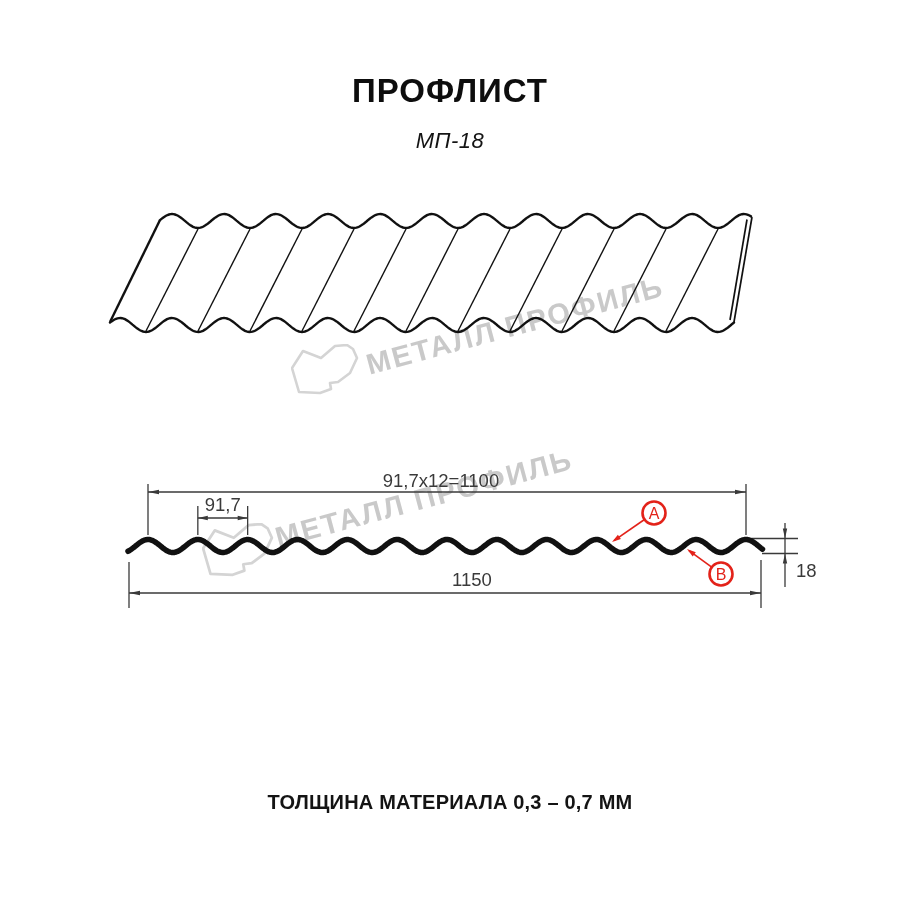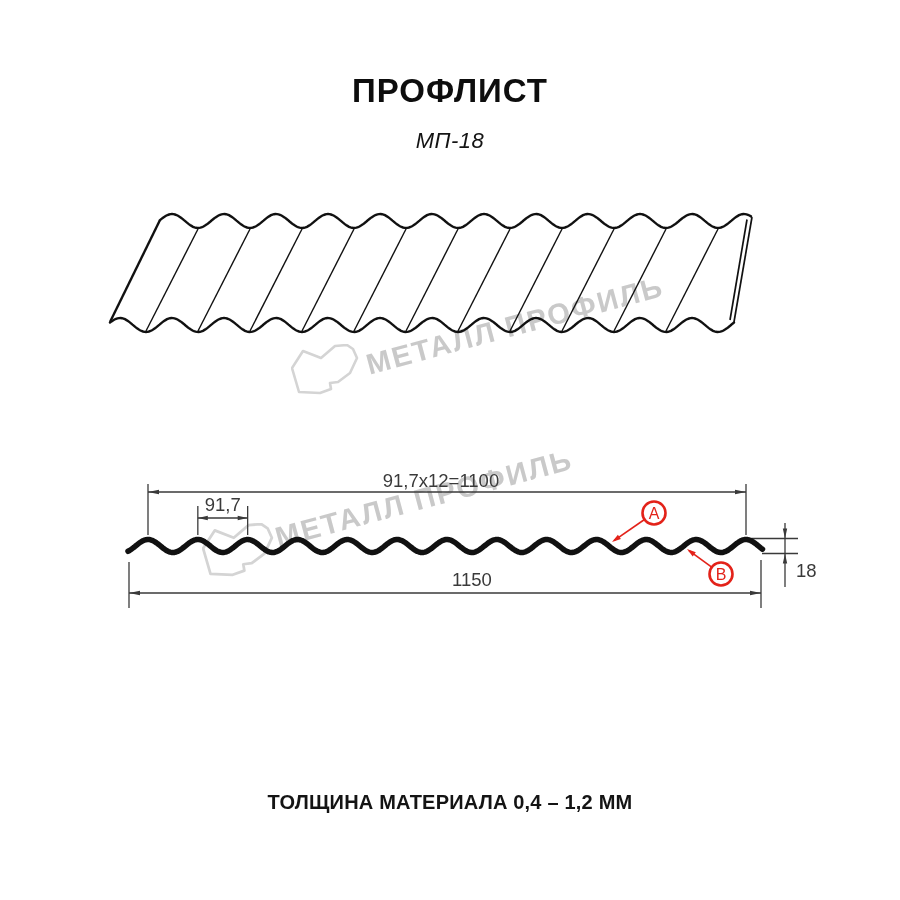"ТОЛЩИНА МАТЕРИАЛА 0,4 – 1,2" div.footer-note { text: 0,4 – 1,2 -> 0,3 – 0,7 }
